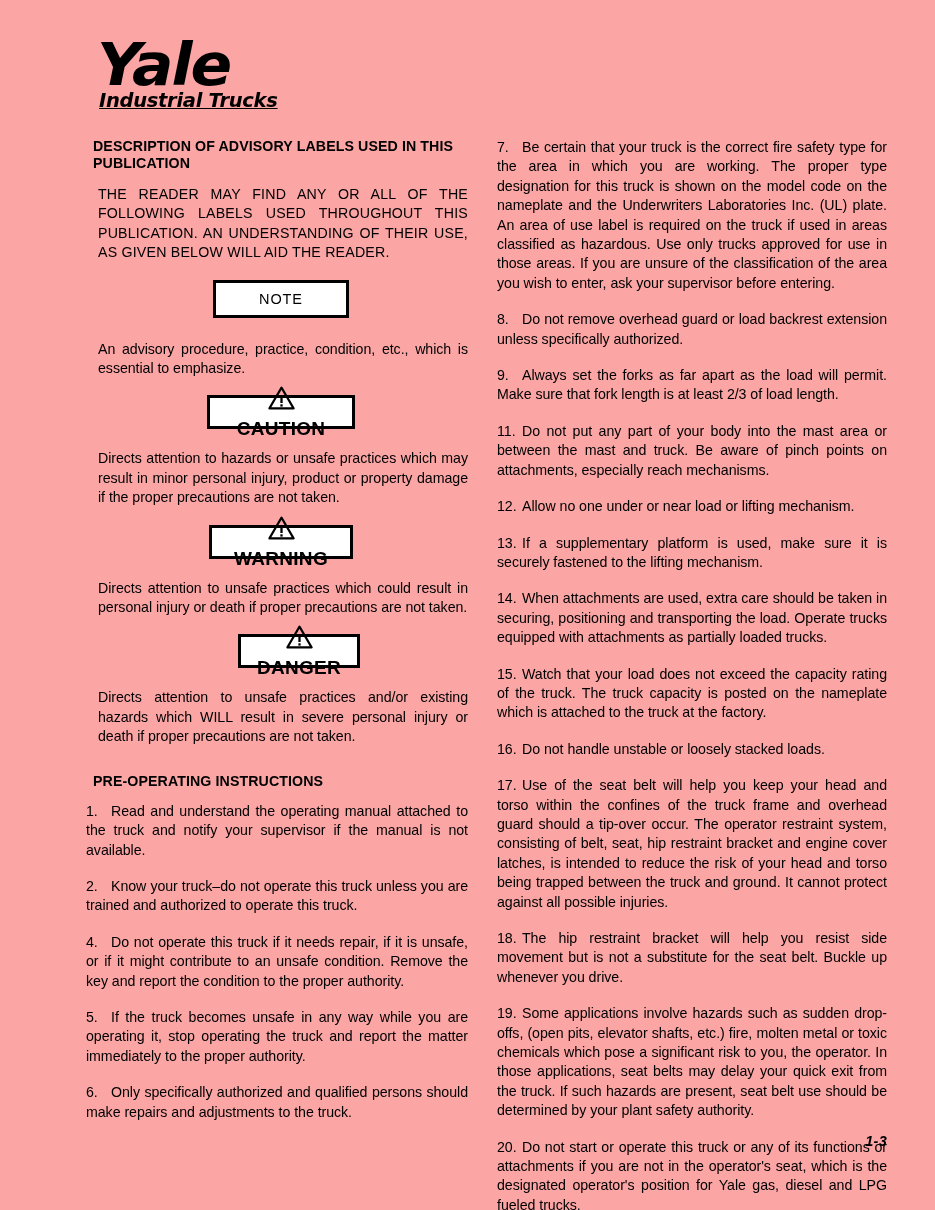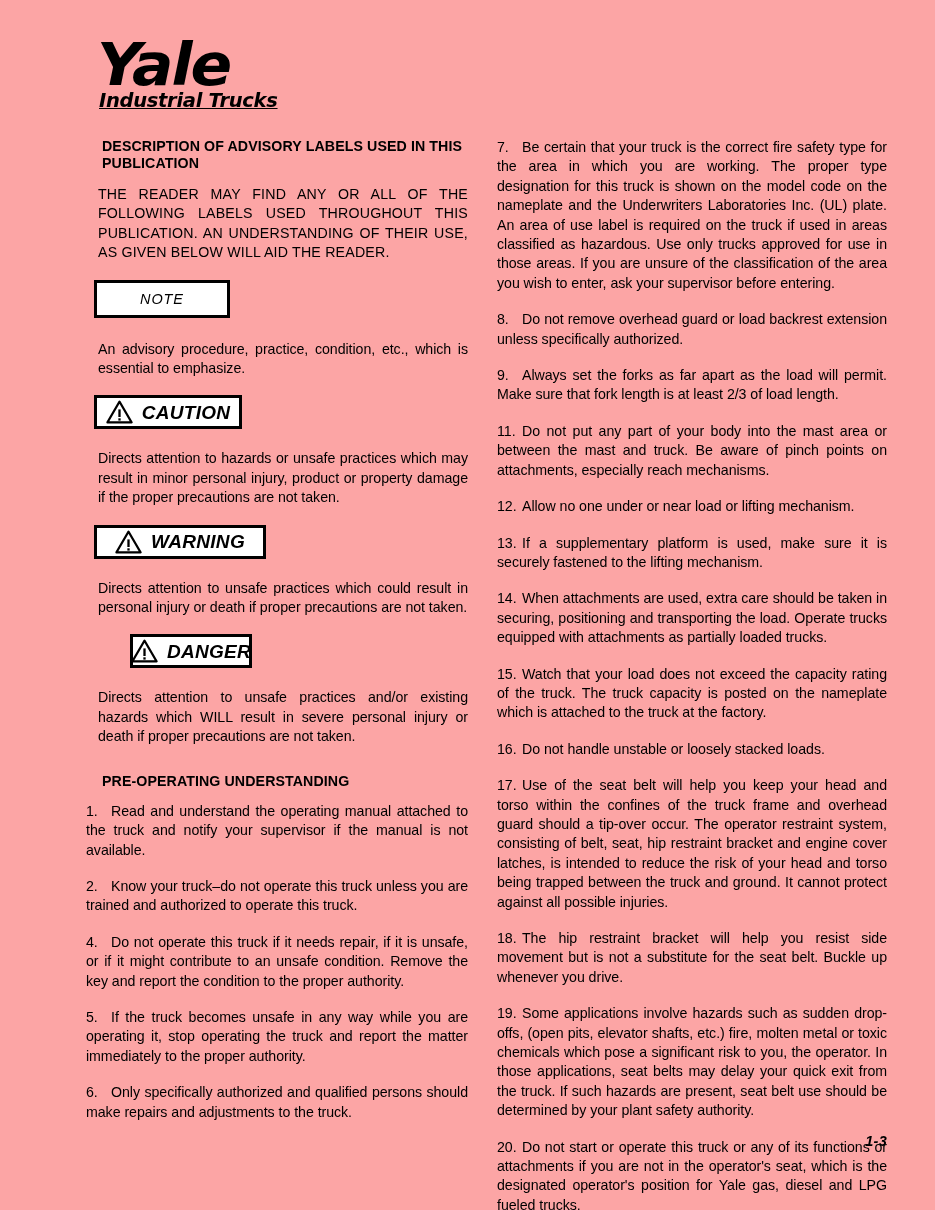"DESCRIPTION OF ADVISORY LABELS USED" h2.section-head { margin: 0 0 13px 16px -> 0 0 13px 7px }
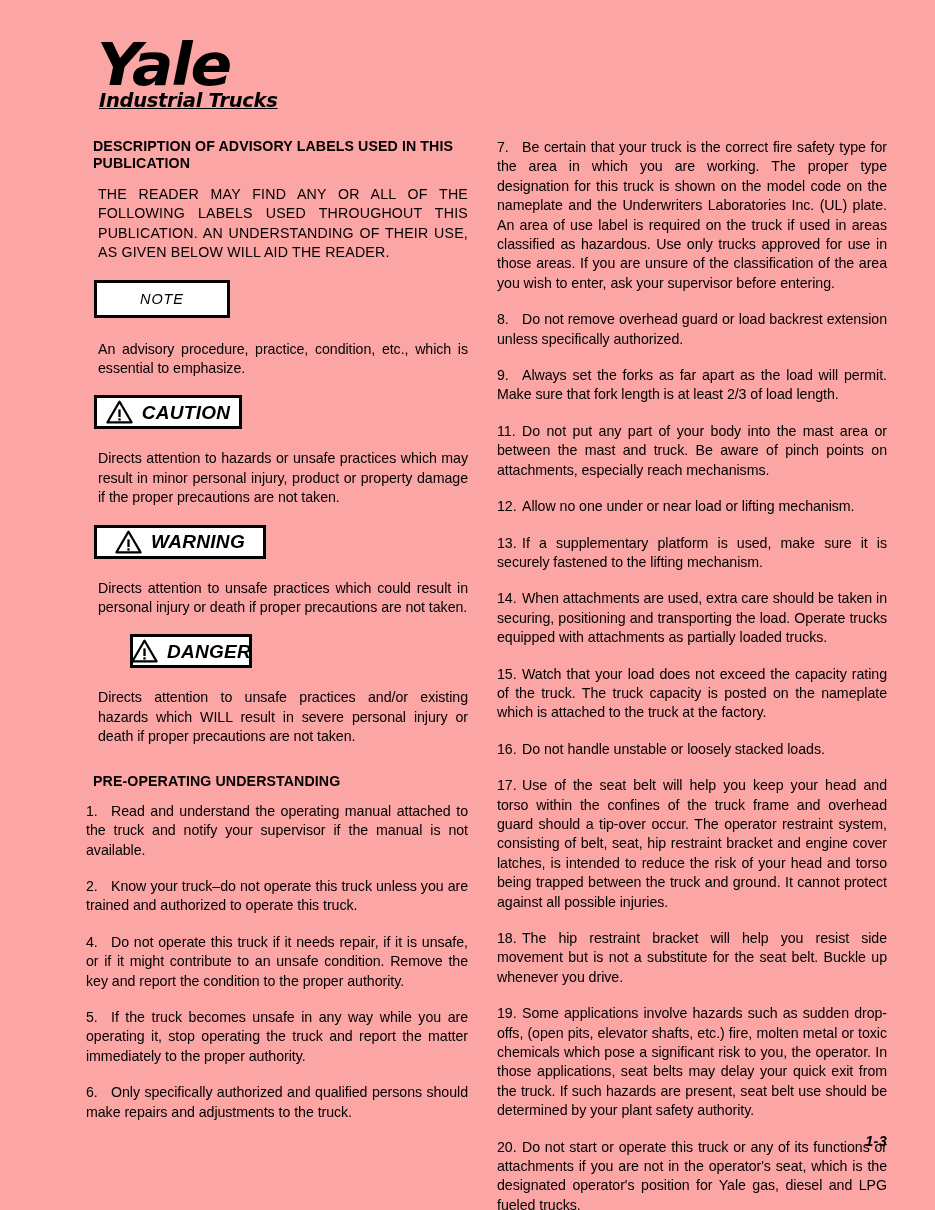"NOTE" .advisory-wrap { font-style: italic -> none; justify-content: flex-start -> center }
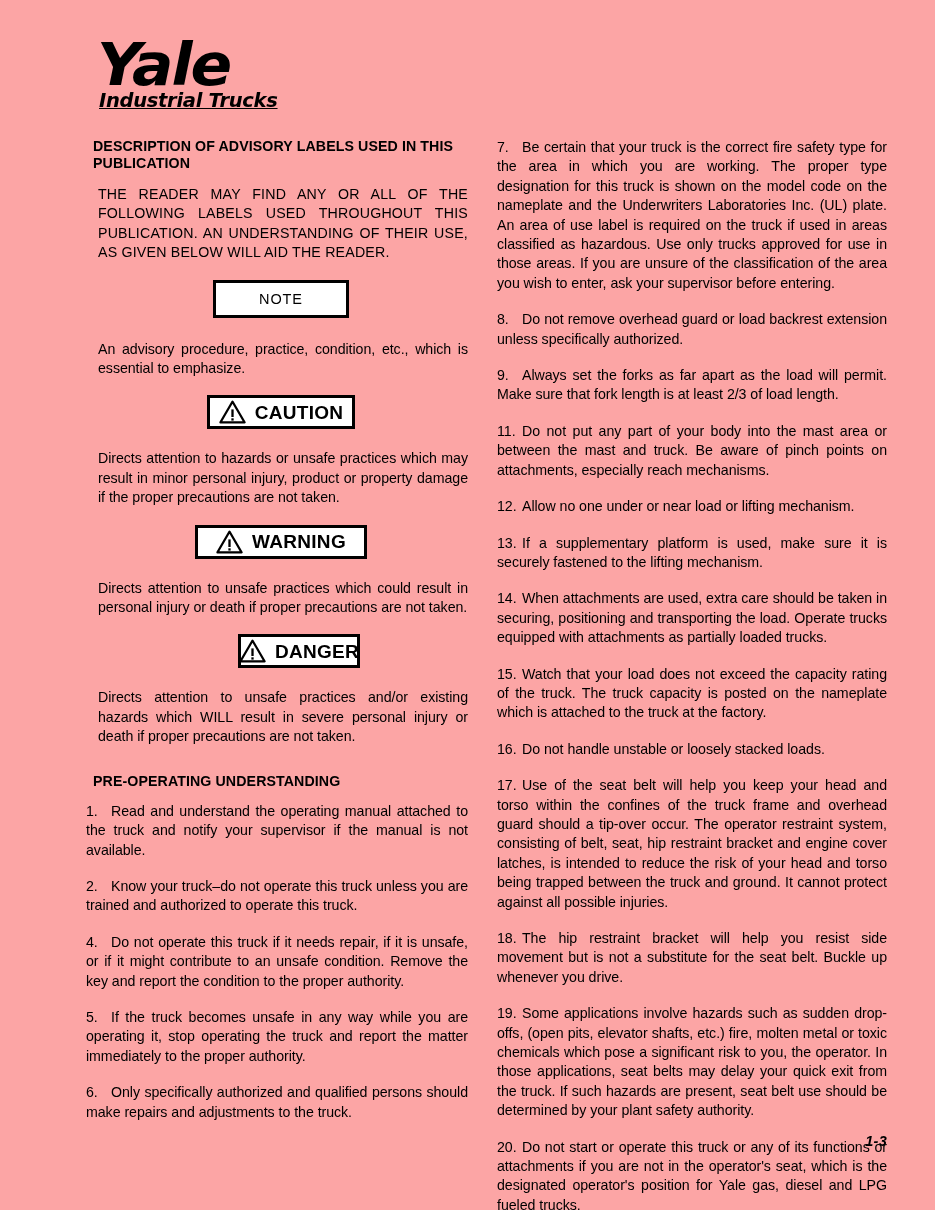"CAUTION" .adv-box.signal { flex-direction: none -> column }
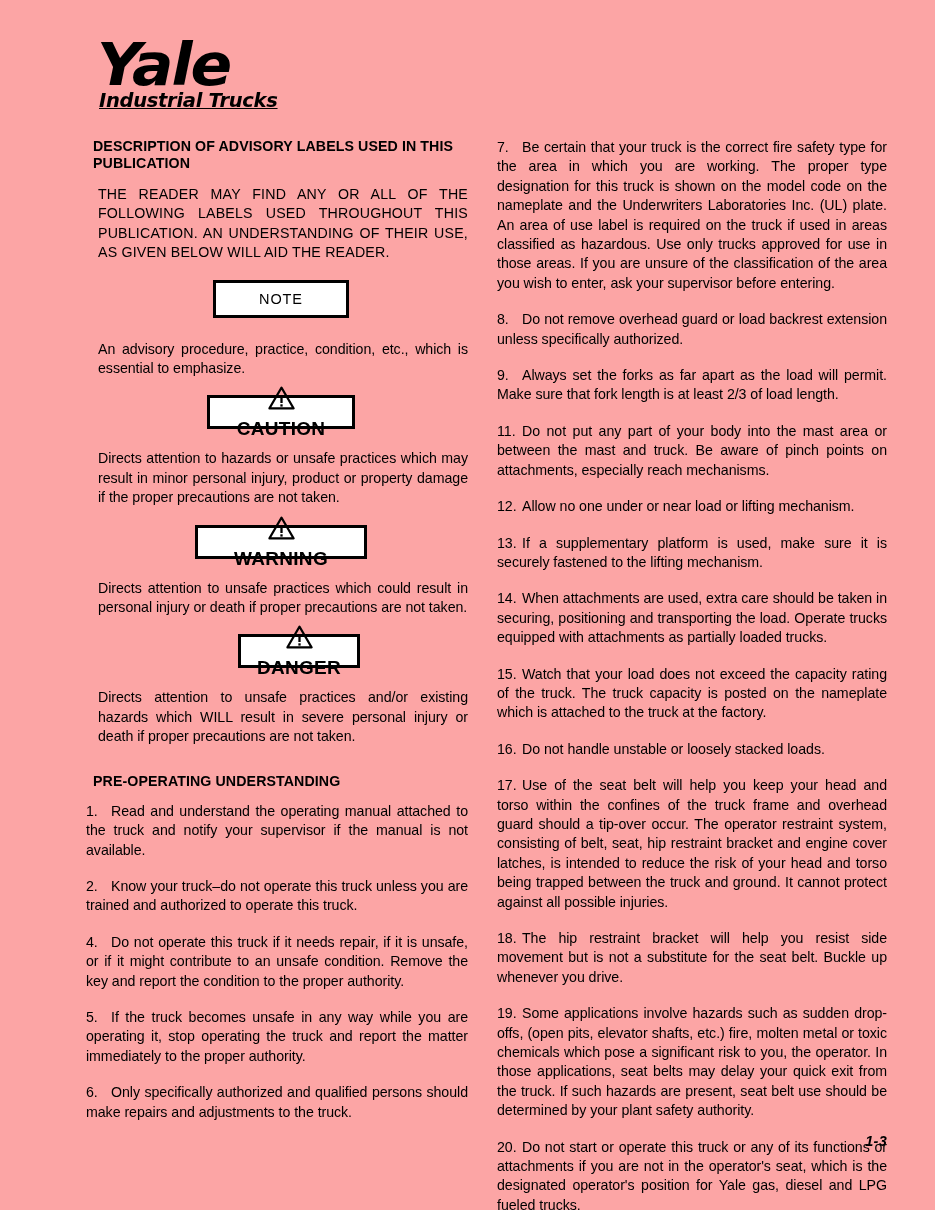"WARNING" .adv-box.warning { width: 172px -> 144px }
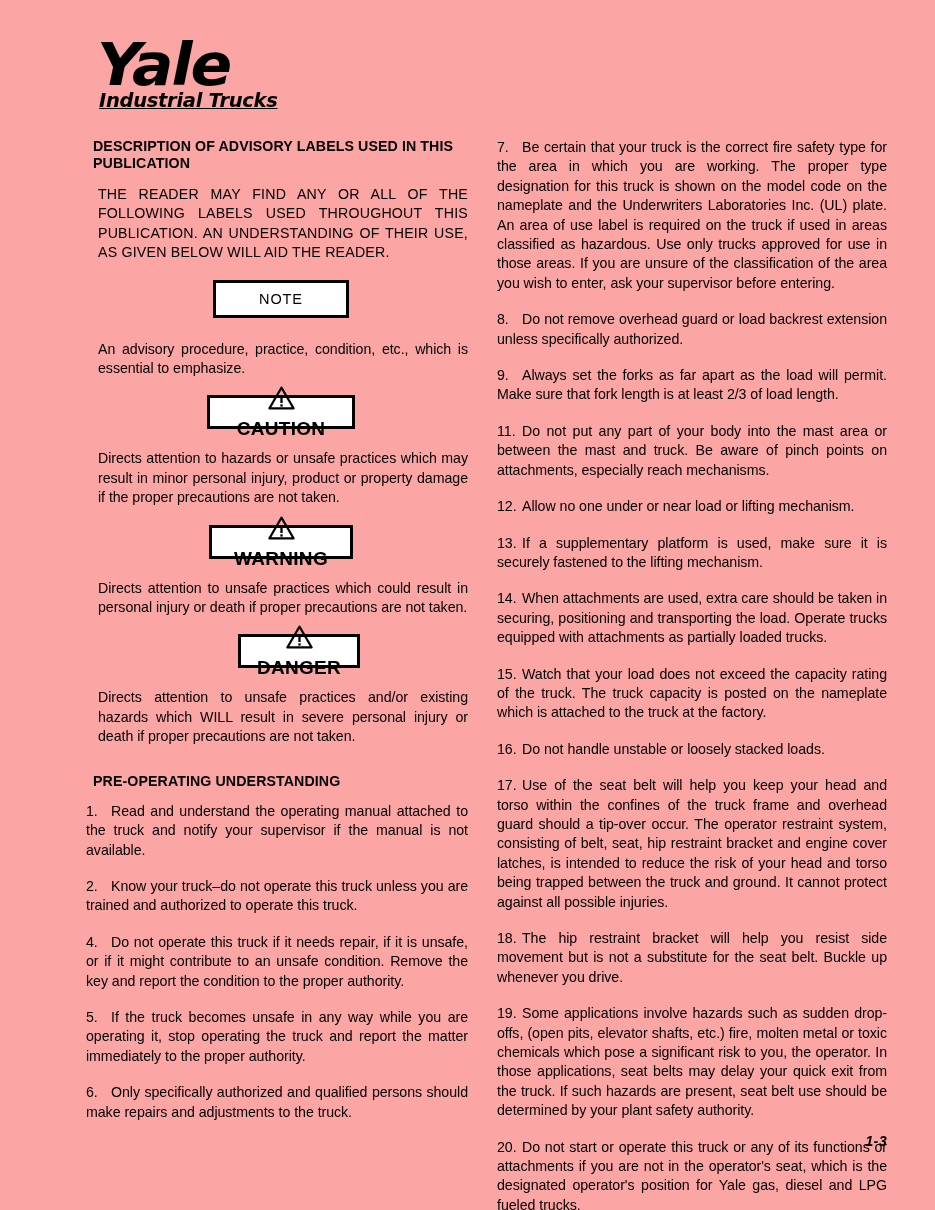"PRE-OPERATING UNDERSTANDING" h2.section-head { text: UNDERSTANDING -> INSTRUCTIONS }
